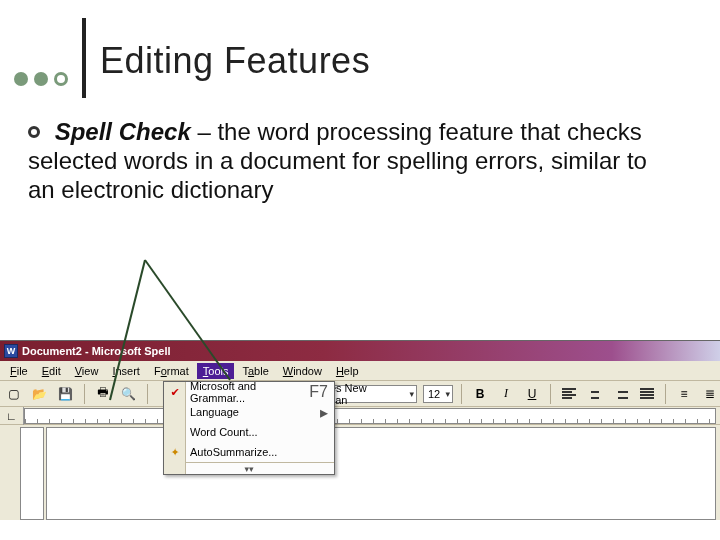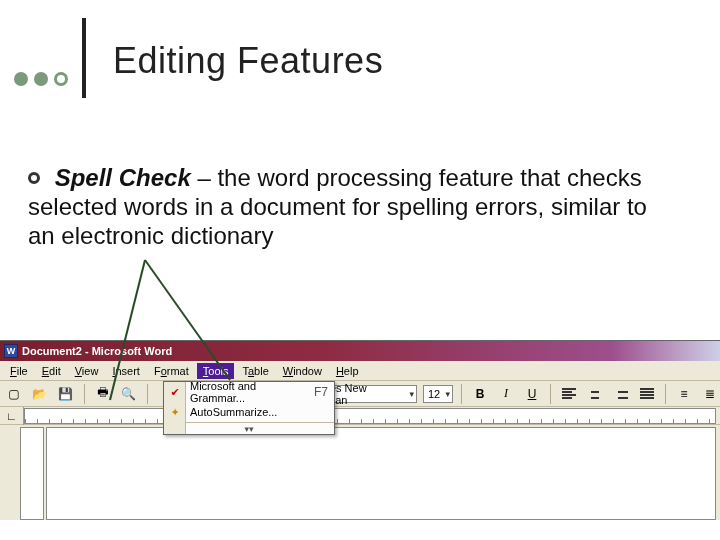"Editing Features" .title { margin-left: 27px -> 14px }
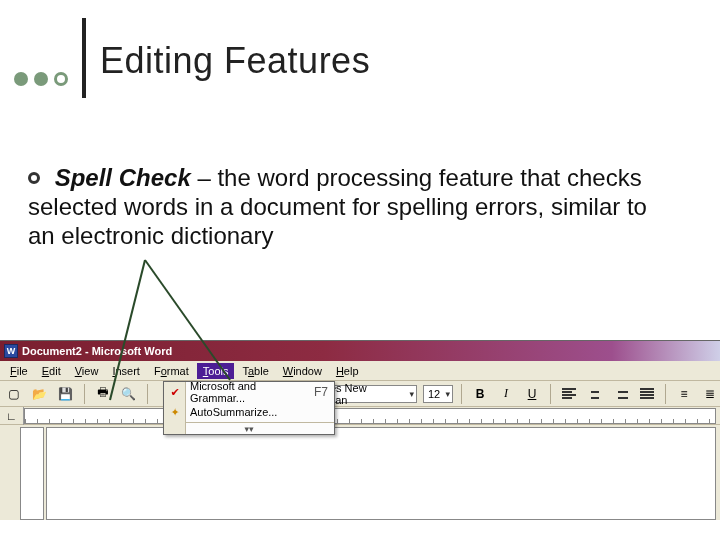"Spell Check – the word" .body-text { margin-top: 46px -> none }
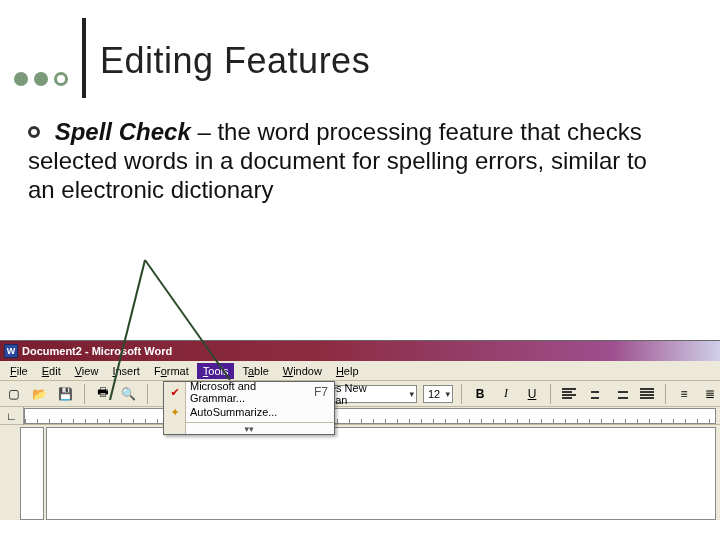"Document2 - Microsoft Word" span.titlebar-text { text: Word -> Spell }
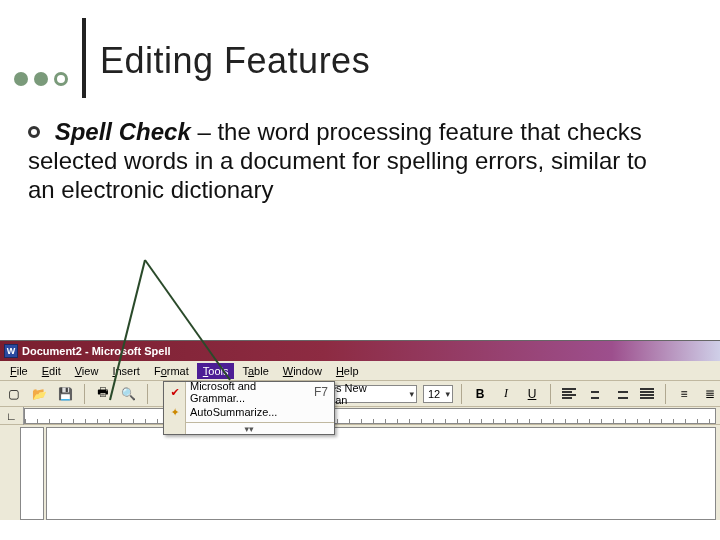"F7" .dd-item .shortcut { font-size: 12px -> 16px }
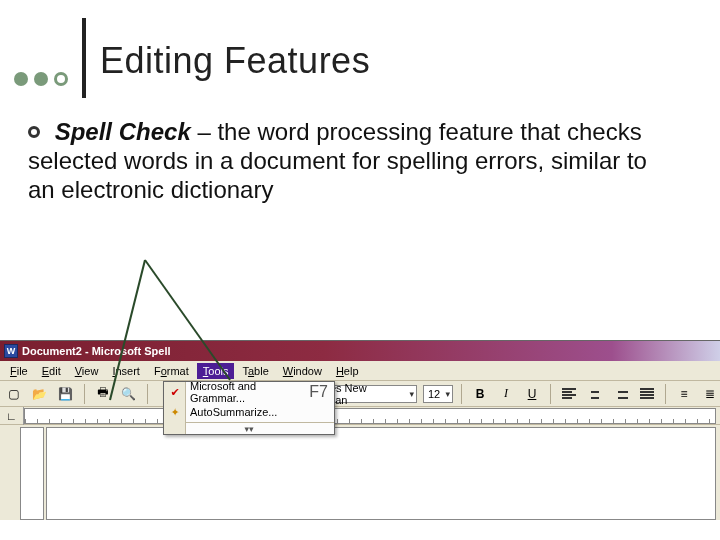"Language" div.dd-item { html: none -> <div> <span>Language</span> <span>▸</span> </div> }
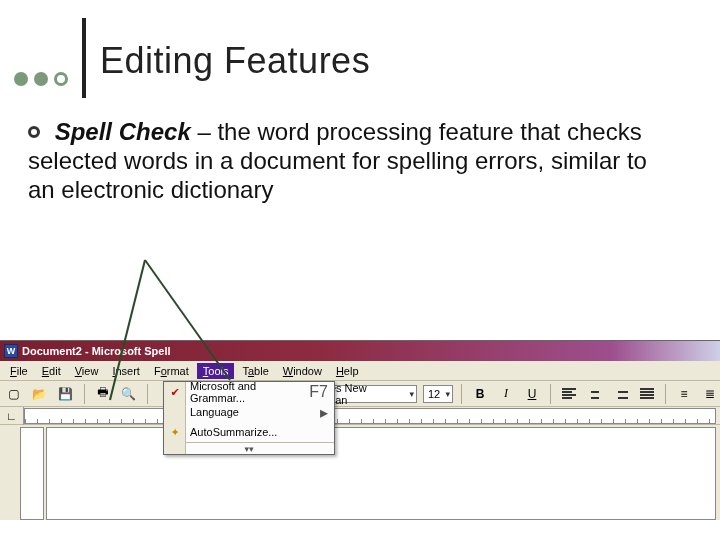"Word Count..." div.dd-item { html: none -> <div> <span>Word Count...</span> </div> }
